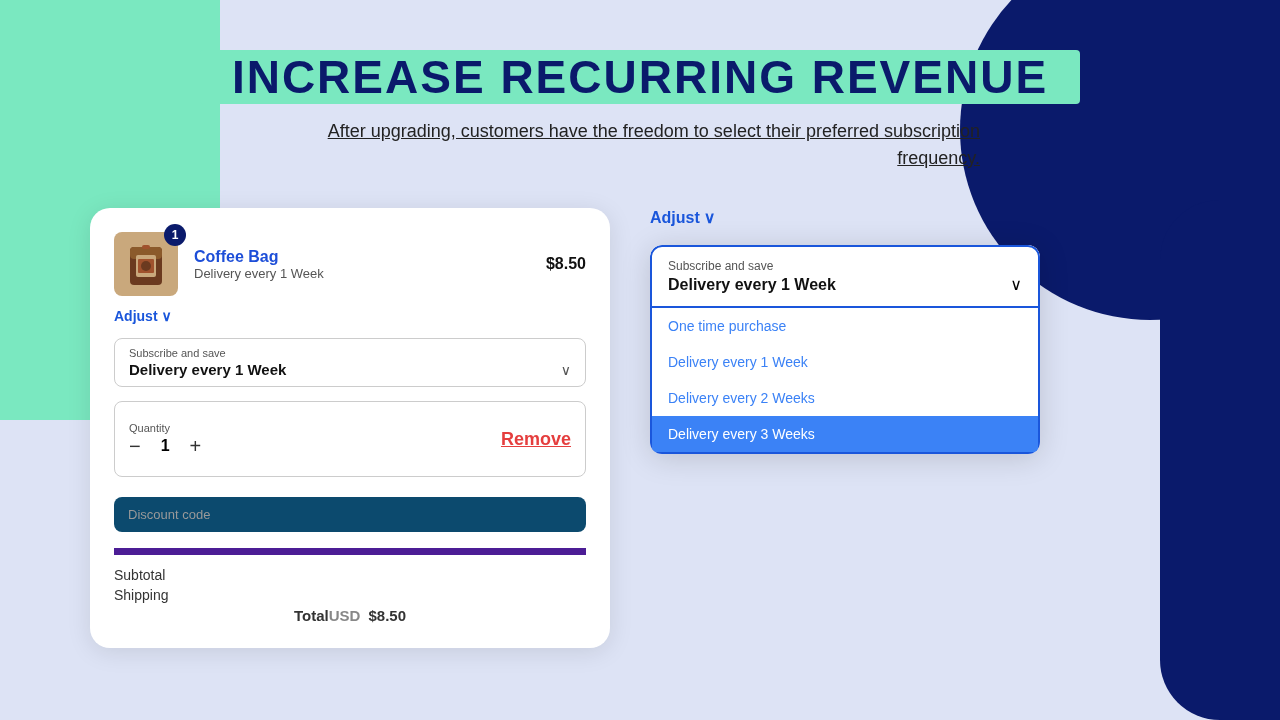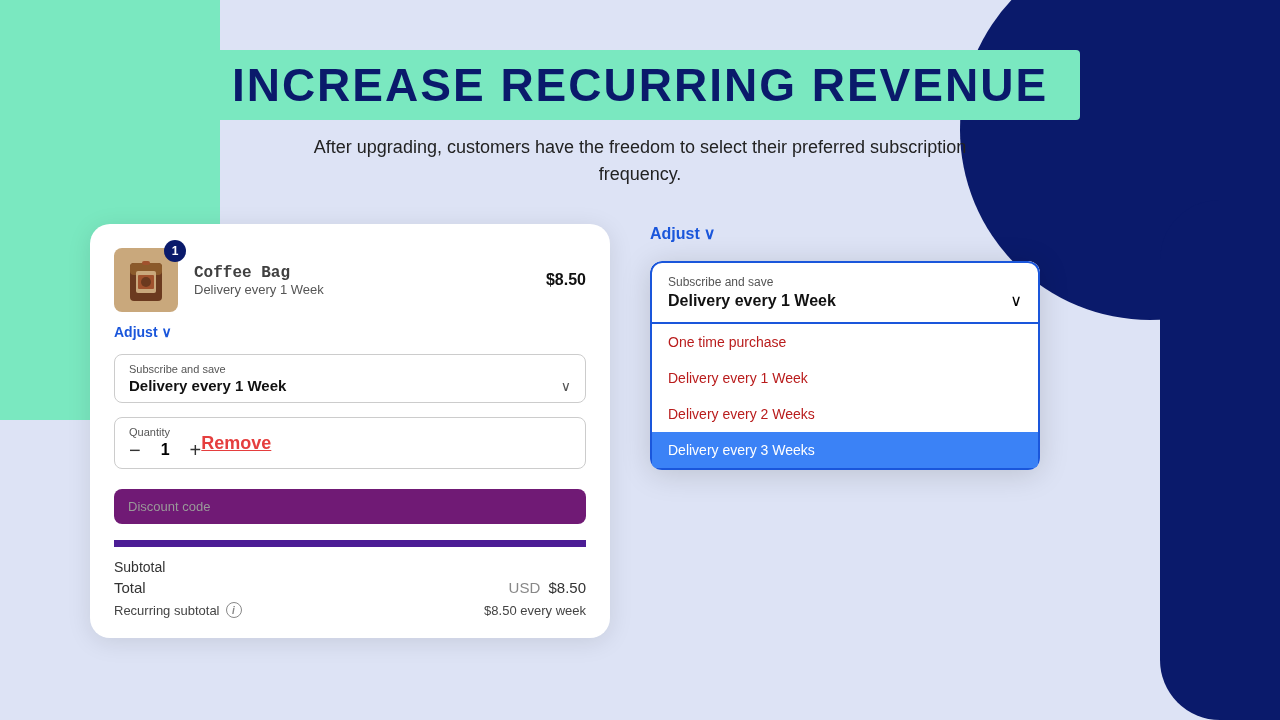"INCREASE RECURRING REVENUE" .title-banner { padding: 8px 32px -> 0 32px }
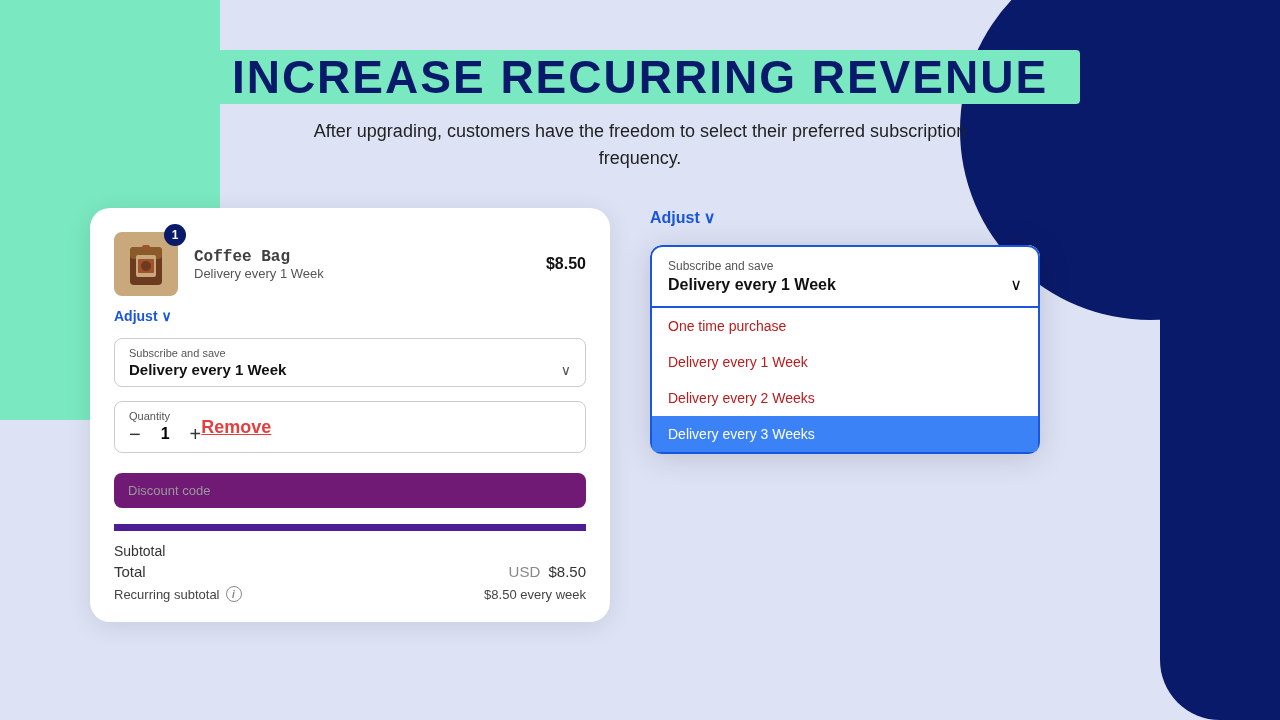"After upgrading, customers have the" .description { text-align: center -> right; text-decoration: none -> underline }
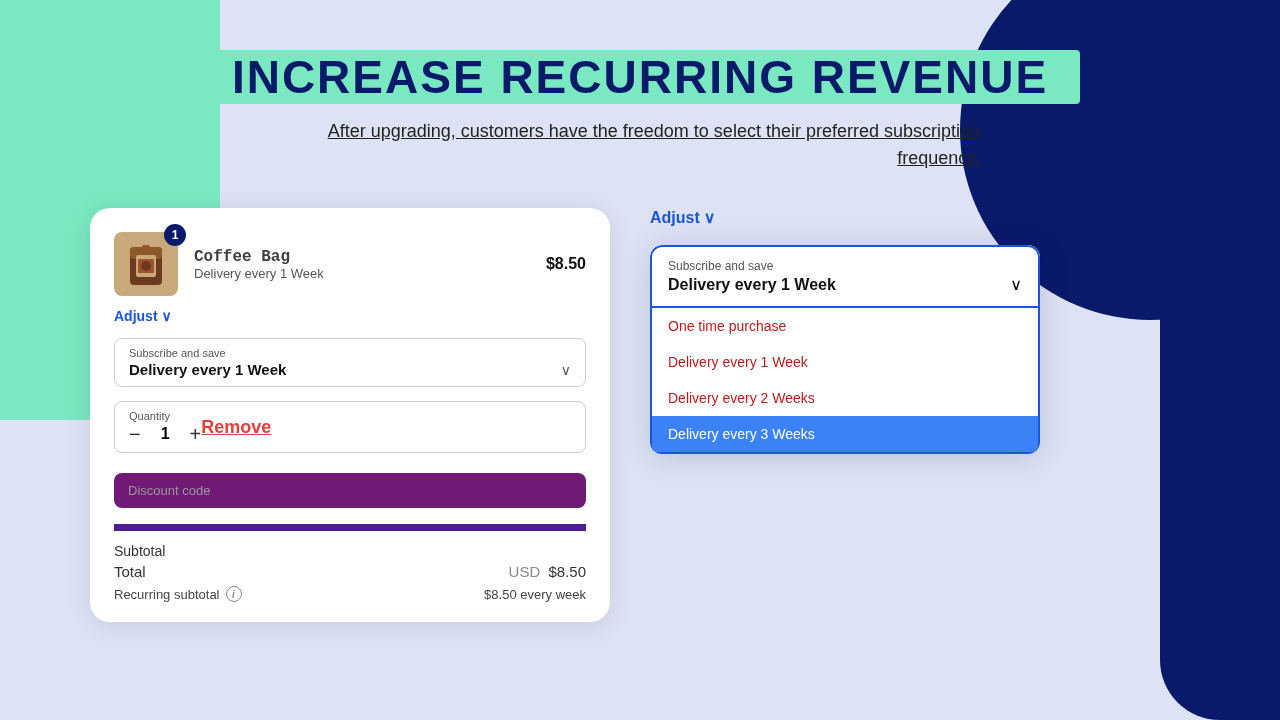"Coffee Bag" .item-name { color: #404040 -> #1d4ed8; font-family: Liberation Mono, monospace -> none }
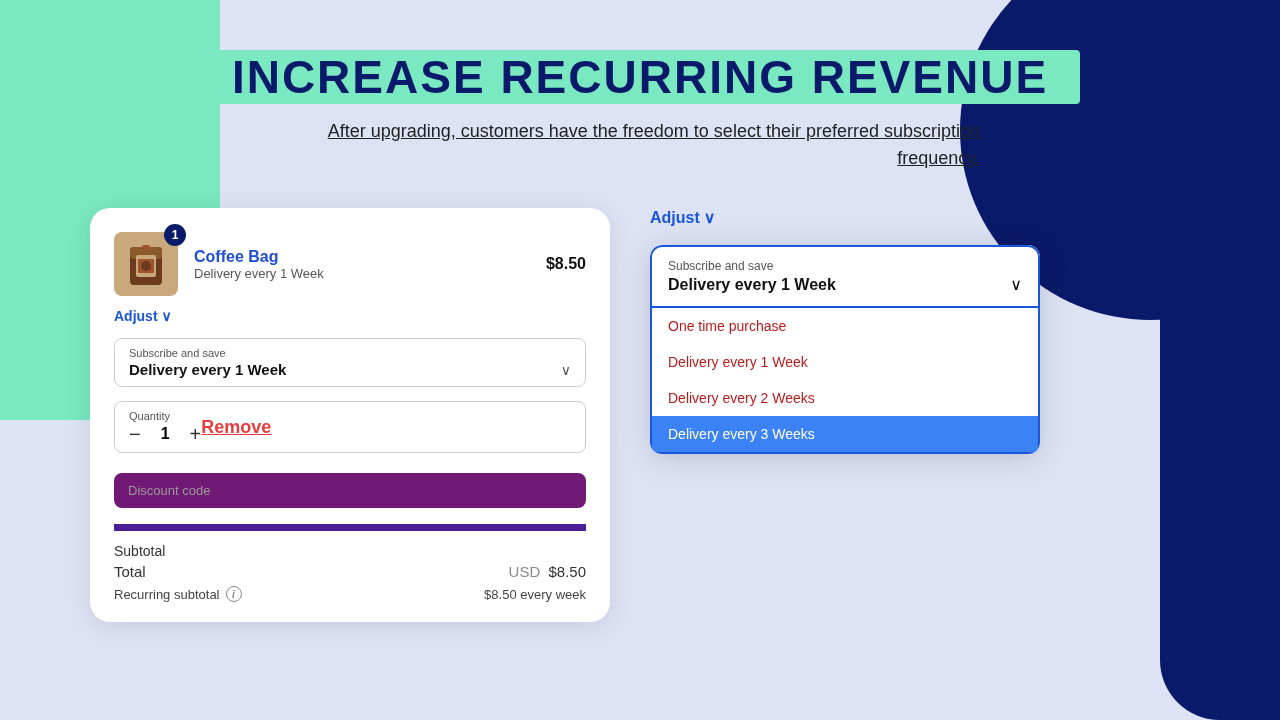"One time purchase" .dropdown-option { color: #b91c1c -> #3b82f6 }
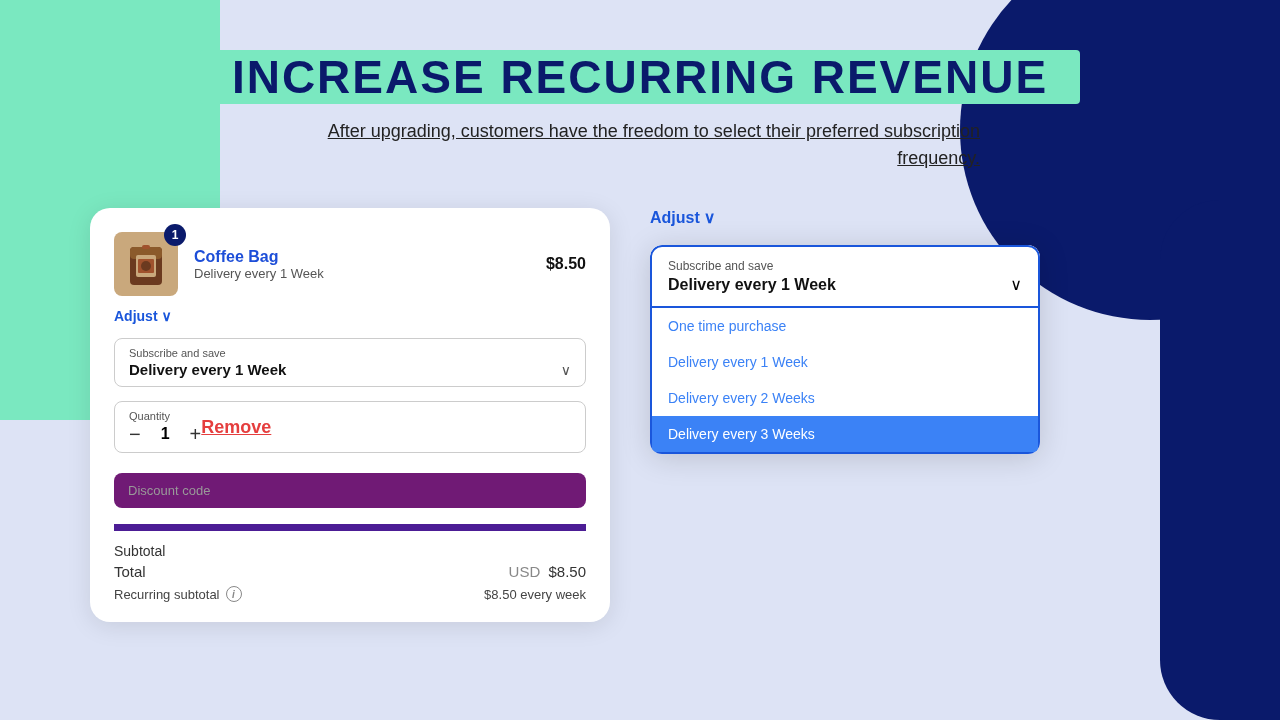"Quantity" .quantity-row { justify-content: none -> space-between; padding: 8px 14px -> 20px 14px }
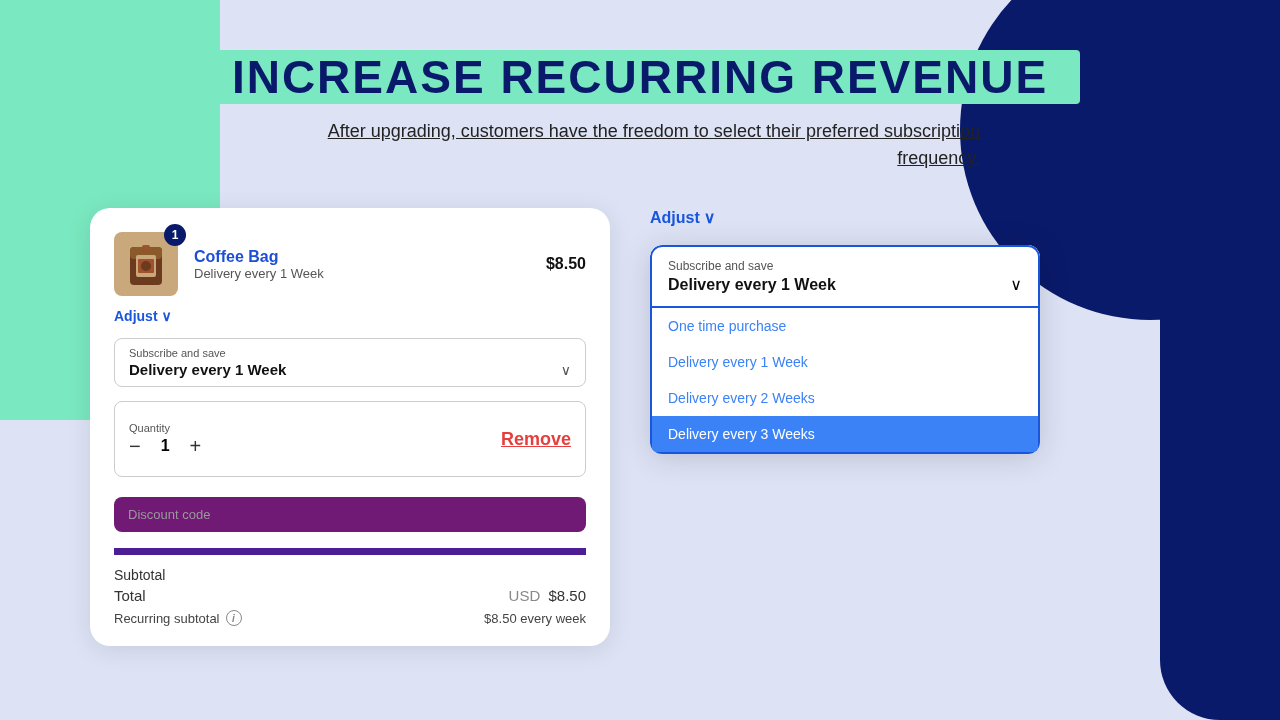"Discount code" .discount-row { background: #701a75 -> #0c4a6e }
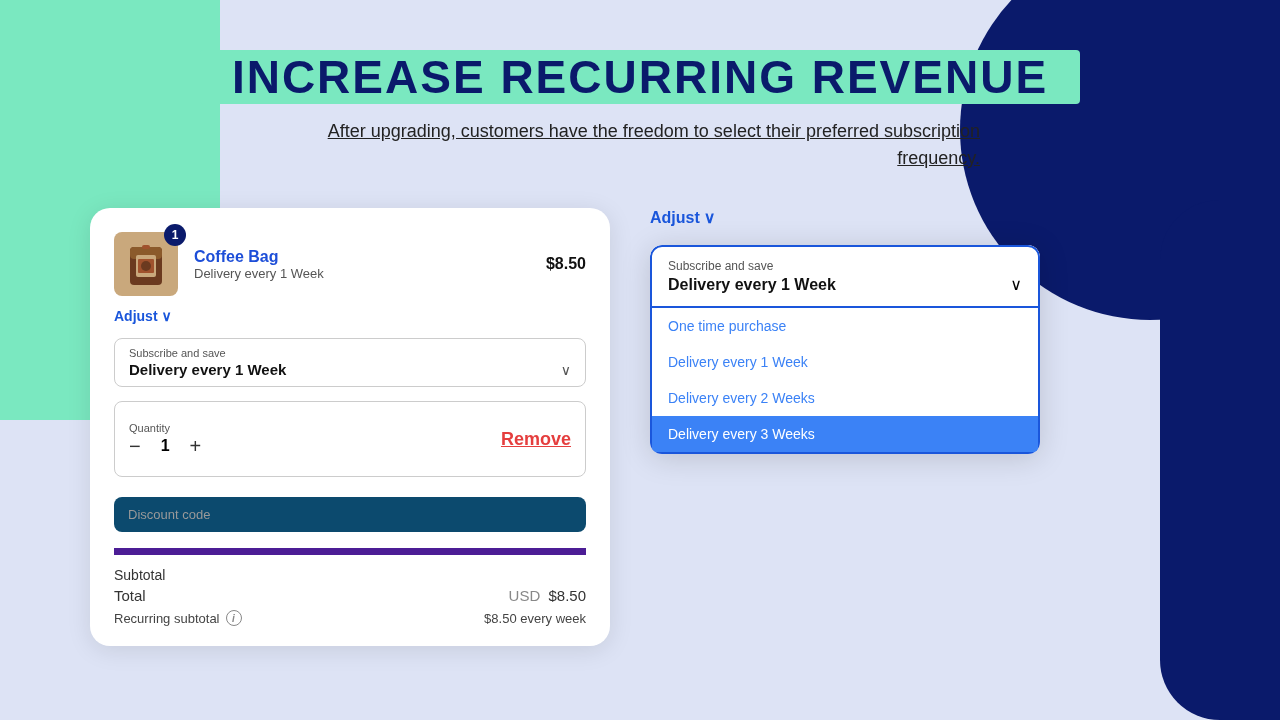"Shipping" div.total-row { html: none -> <div> <span>Shipping</span> <span></span> </div> }
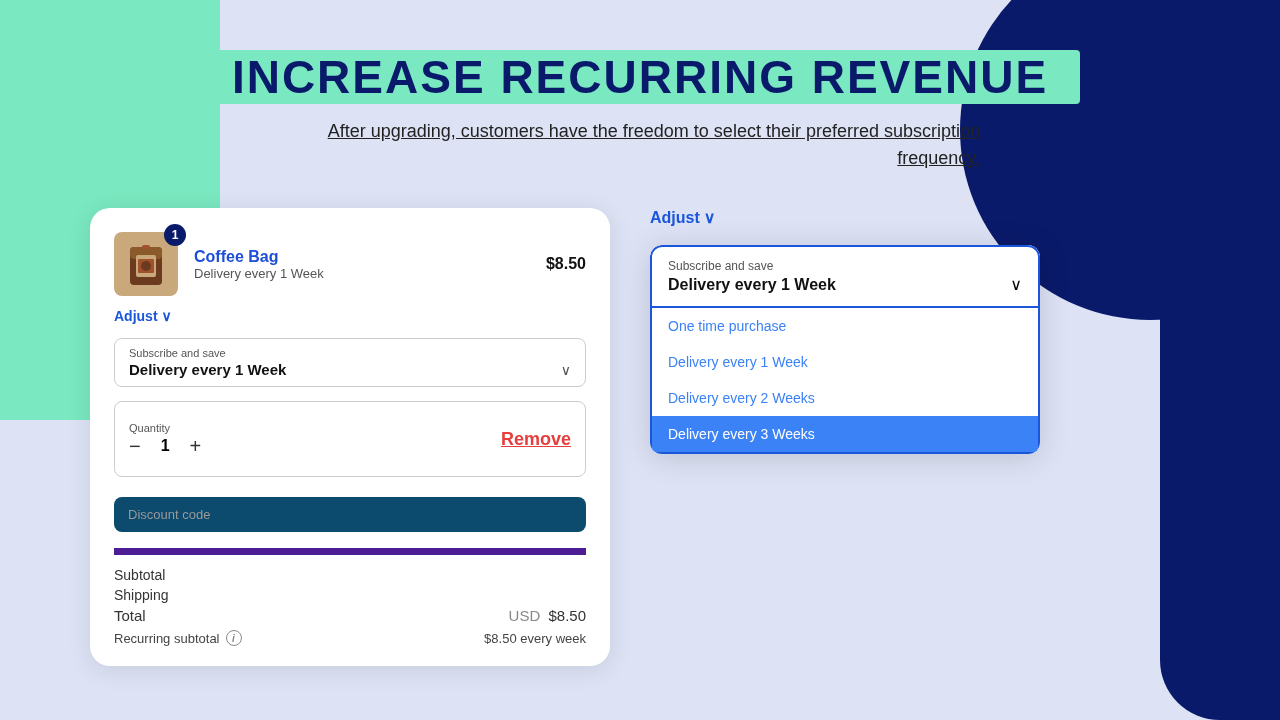"Total" .total-row.bold { font-weight: 400 -> 700; justify-content: none -> center }
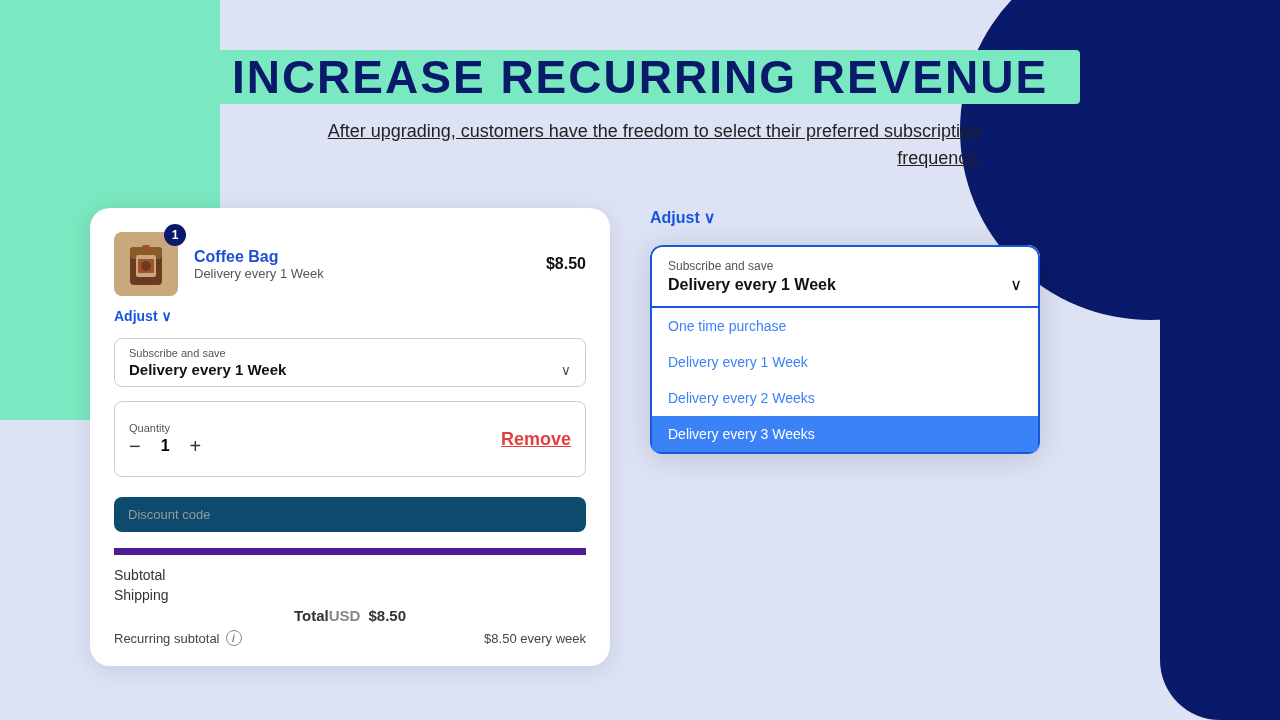"Recurring subtotal" div.recurring-row { html: <div> <div> <span>Recurring subtotal</span> <div>i</div> </div> <span>$8.50 every week</span> </div> -> none }
